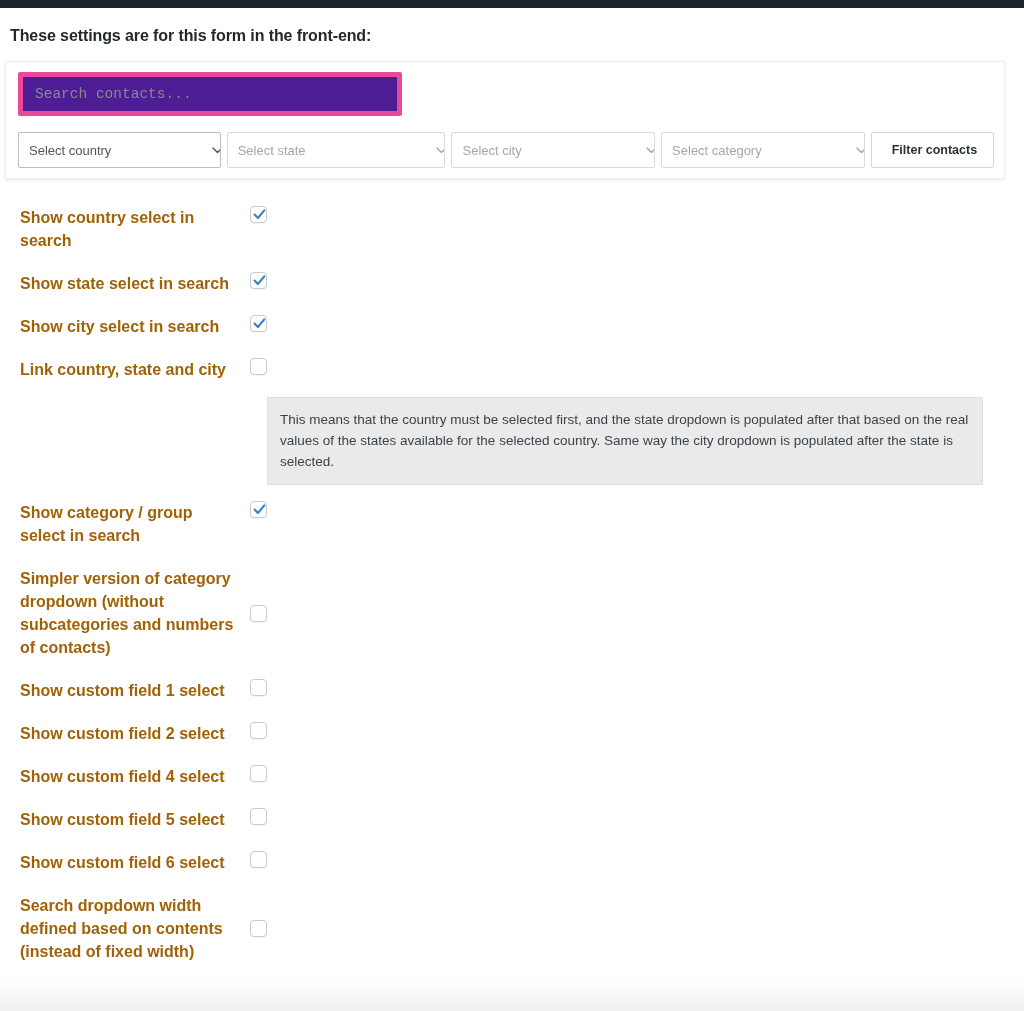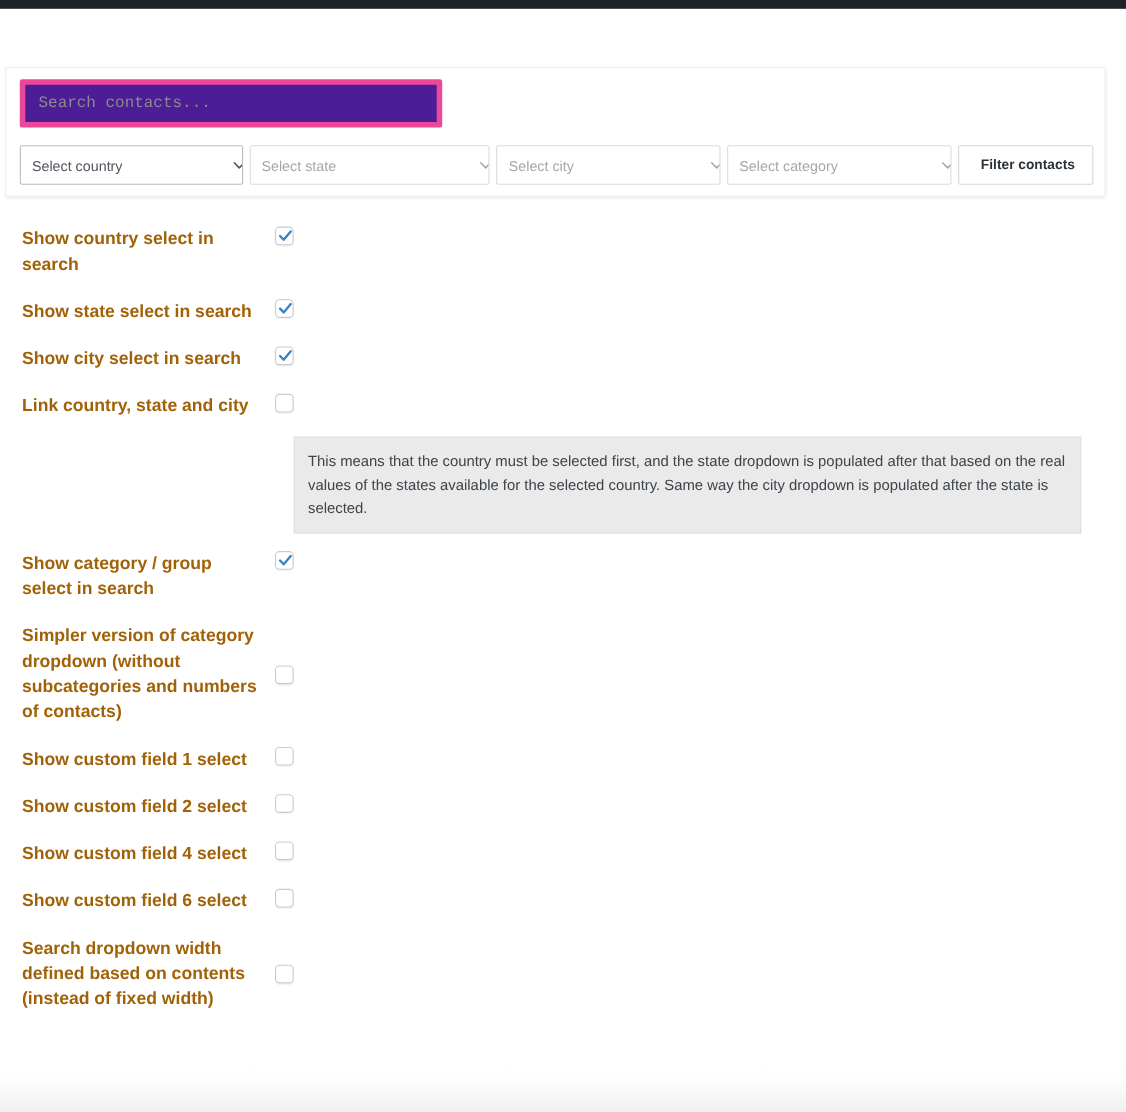"These settings are for this" div.page-heading { html: none -> <div>These settings are for this form in the front-end:</div> }
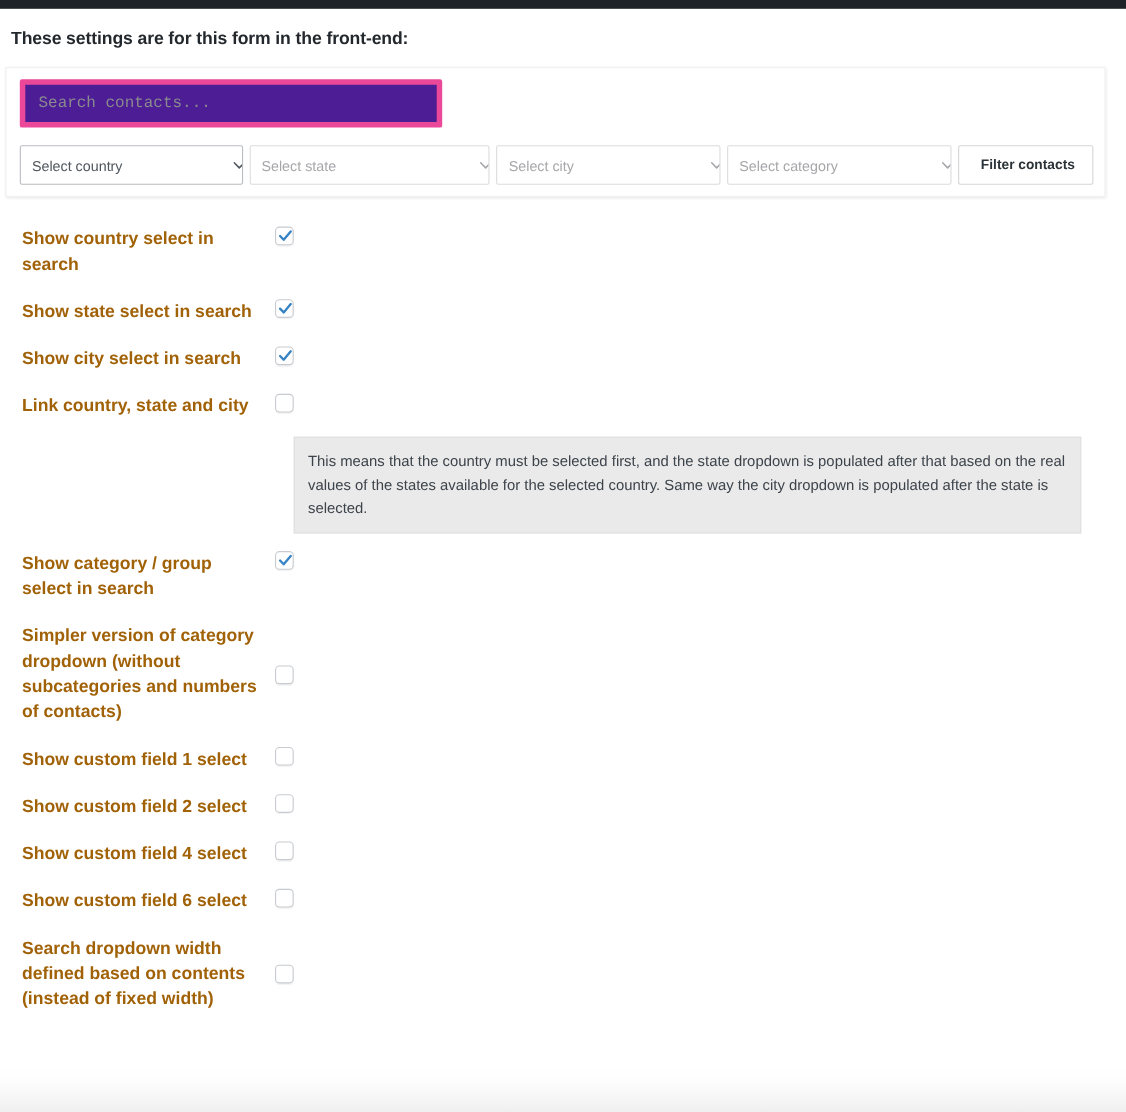"Show custom field 5 select" div.setting-row { html: none -> <div> <div>Show custom field 5 select</div> <div> <div></div> </div> </div> }
